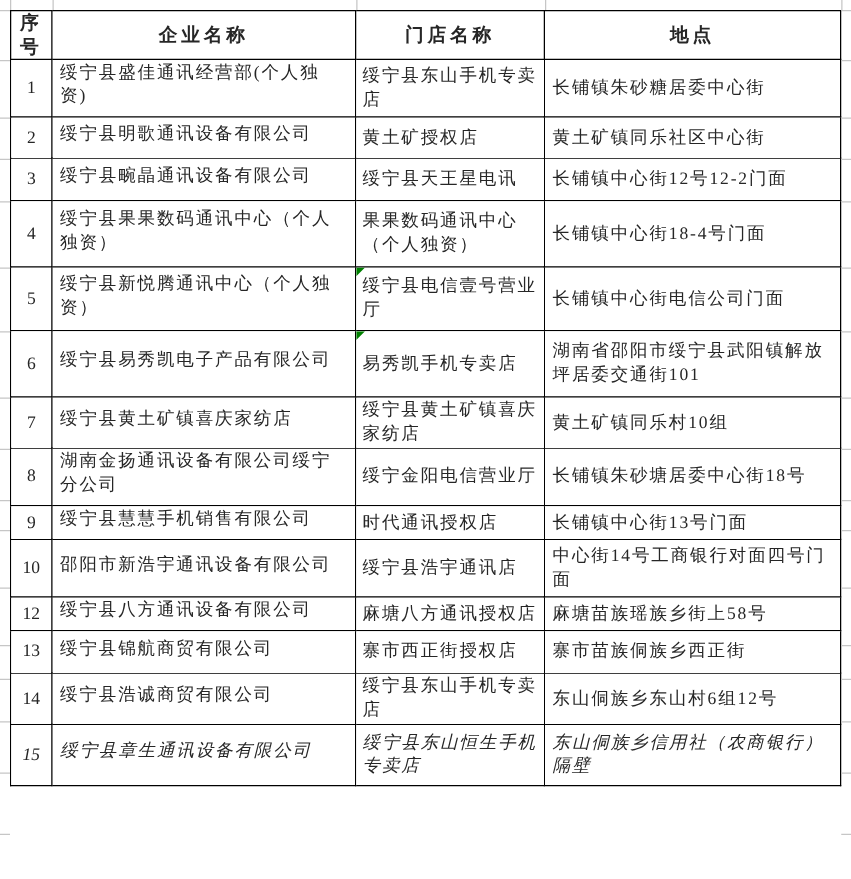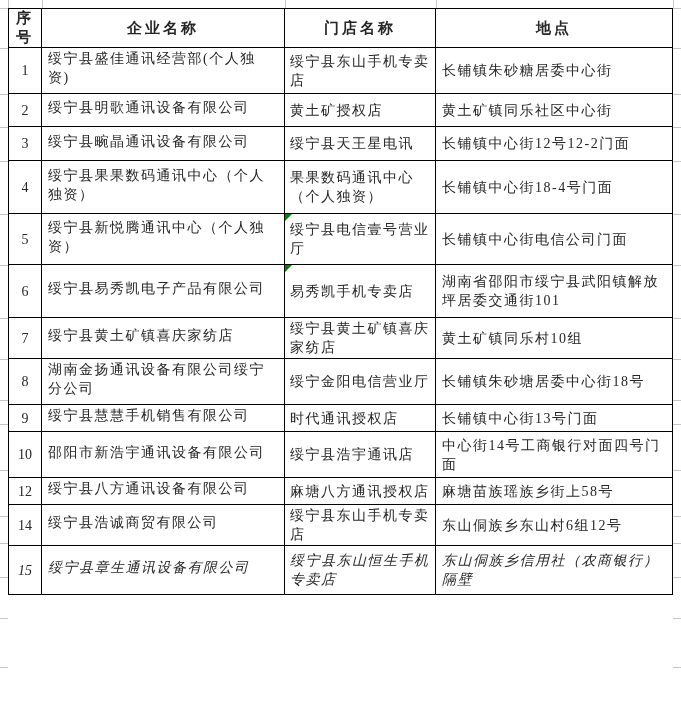"13" tr { html: none -> <tr> <td>13</td> <td>绥宁县锦航商贸有限公司</td> <td>寨市西正街授权店</td> <td>寨市苗族侗族乡西正街</td> </tr> }
